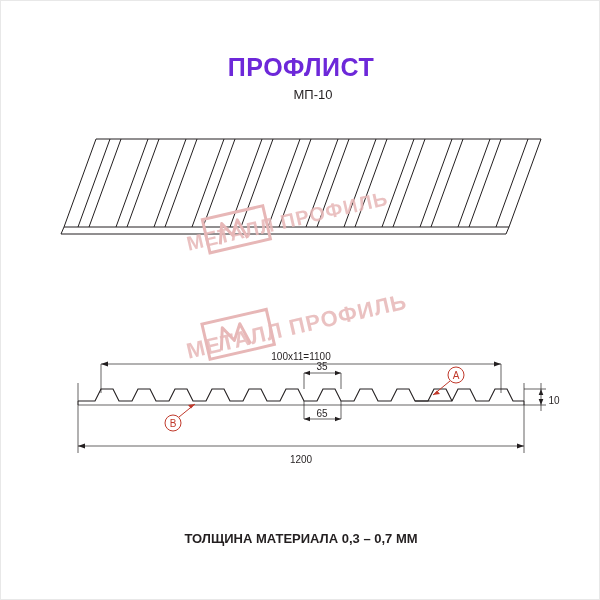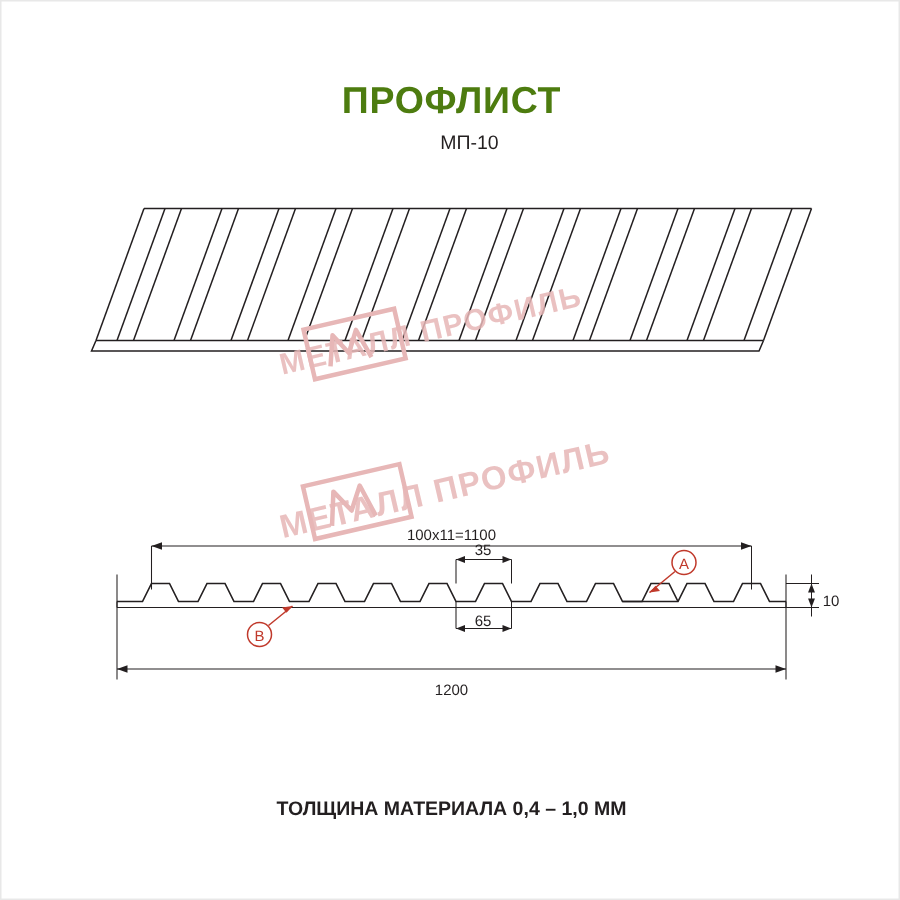"ПРОФЛИСТ" .title { color: #4d7c0f -> #6d28d9 }
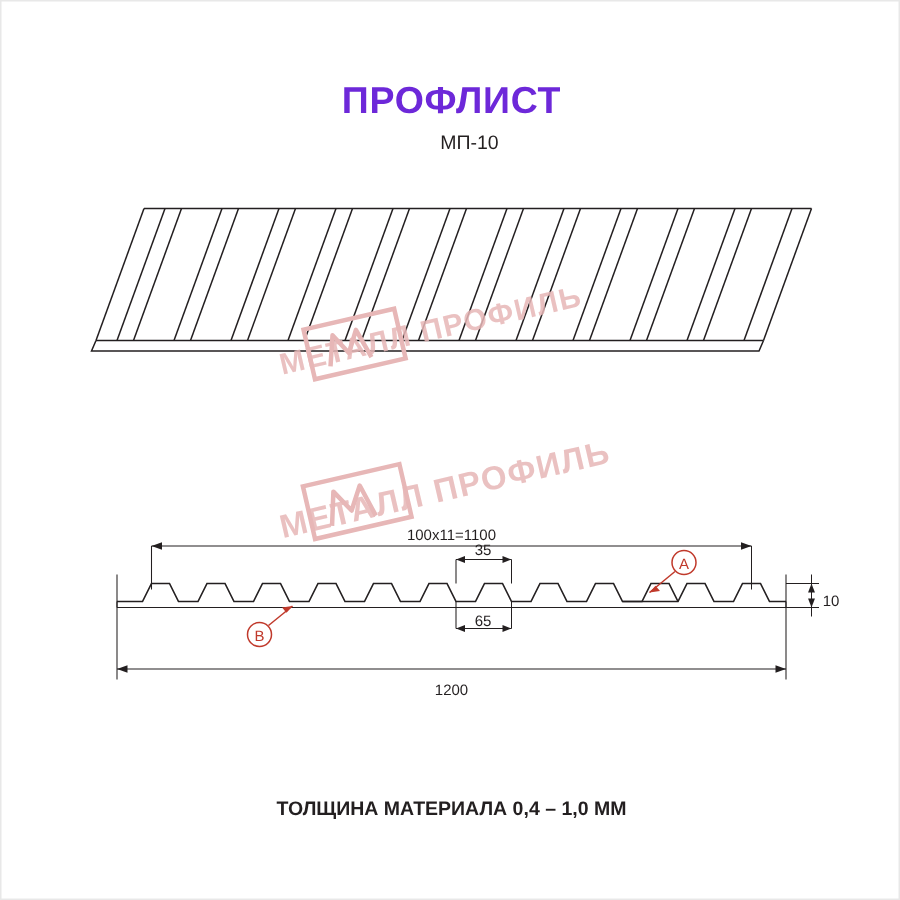"ТОЛЩИНА МАТЕРИАЛА 0,4 – 1,0" div.footer-note { text: 0,4 – 1,0 -> 0,3 – 0,7 }
